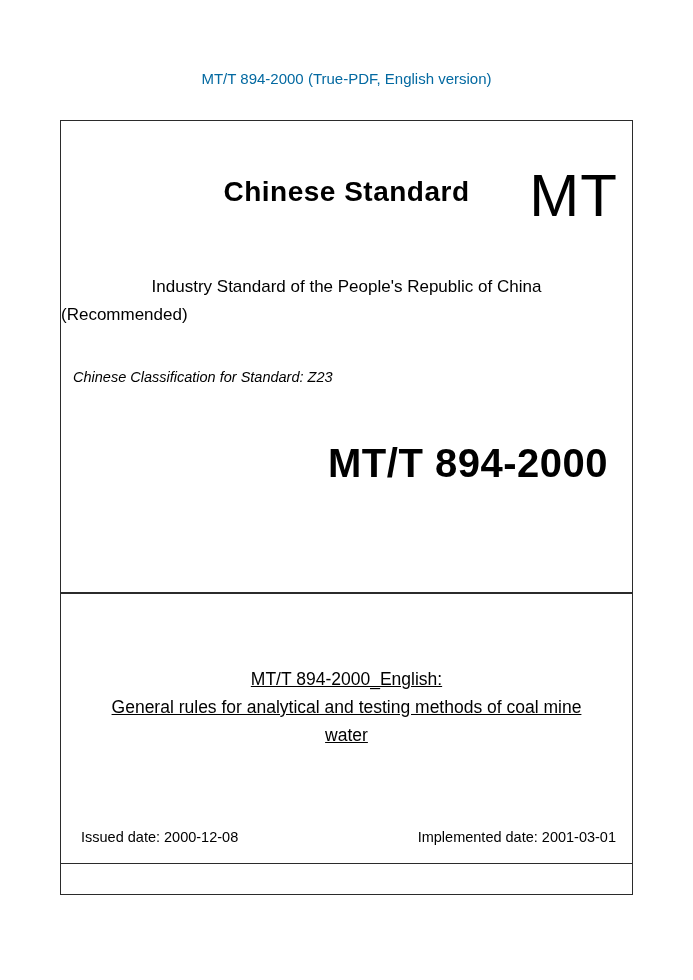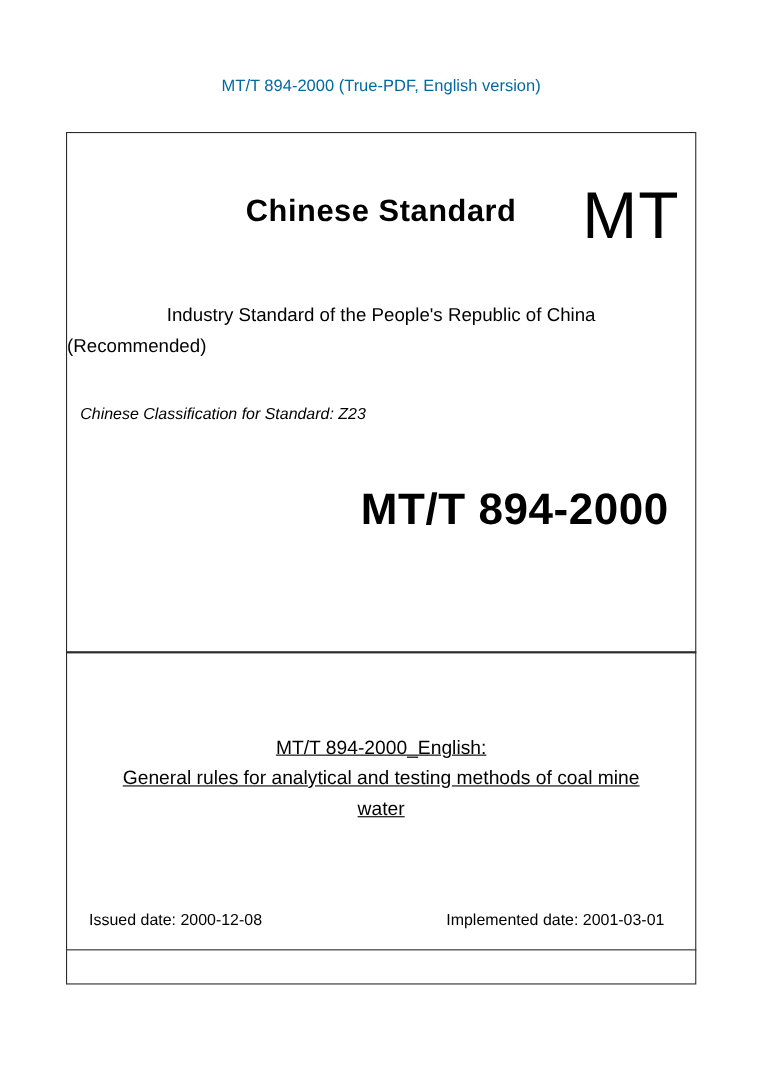"Issued date: 2000-12-08" .dates-row { right: 28px -> 16px }
